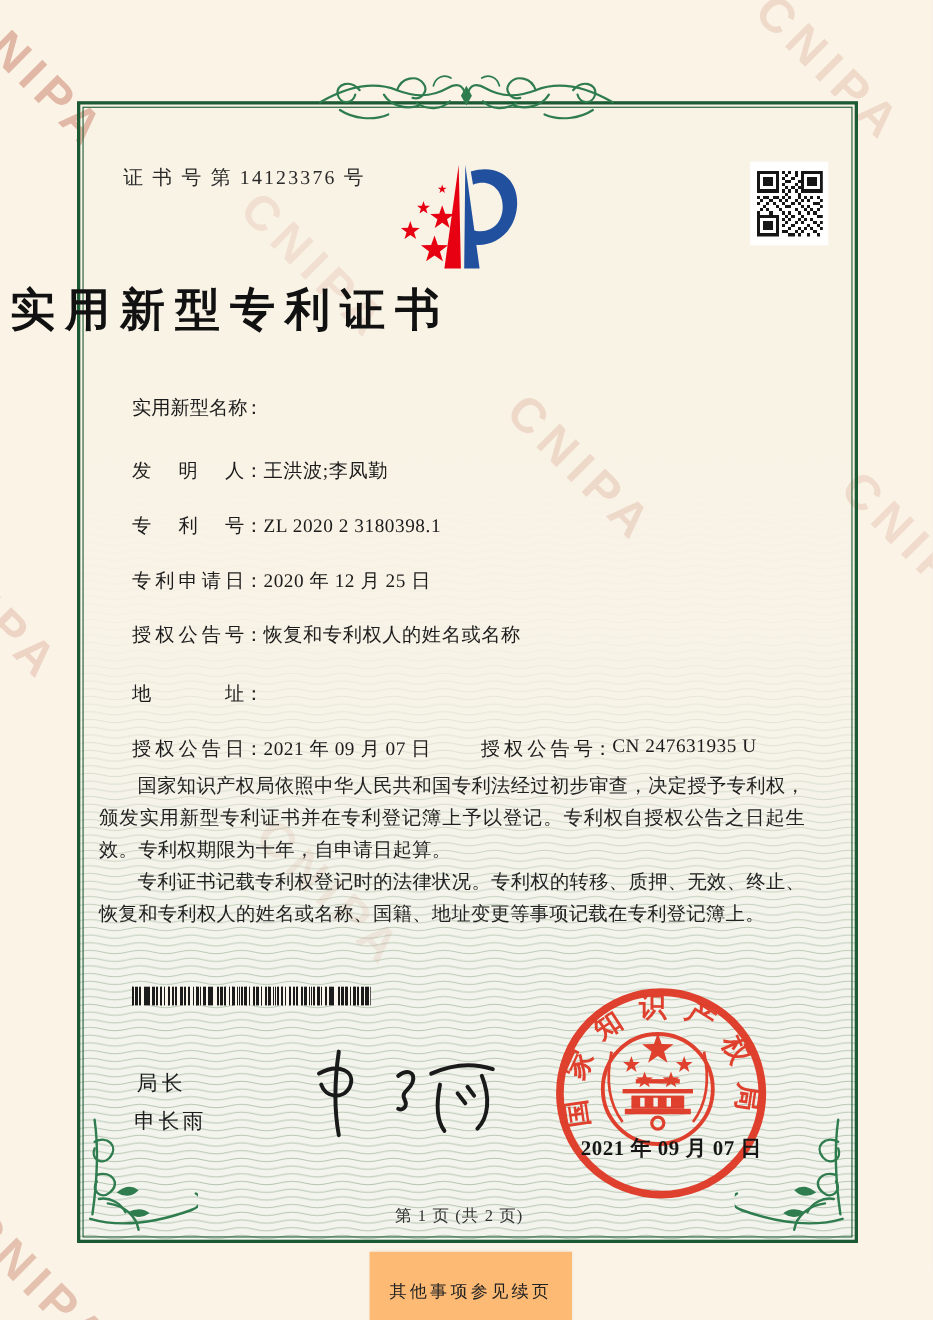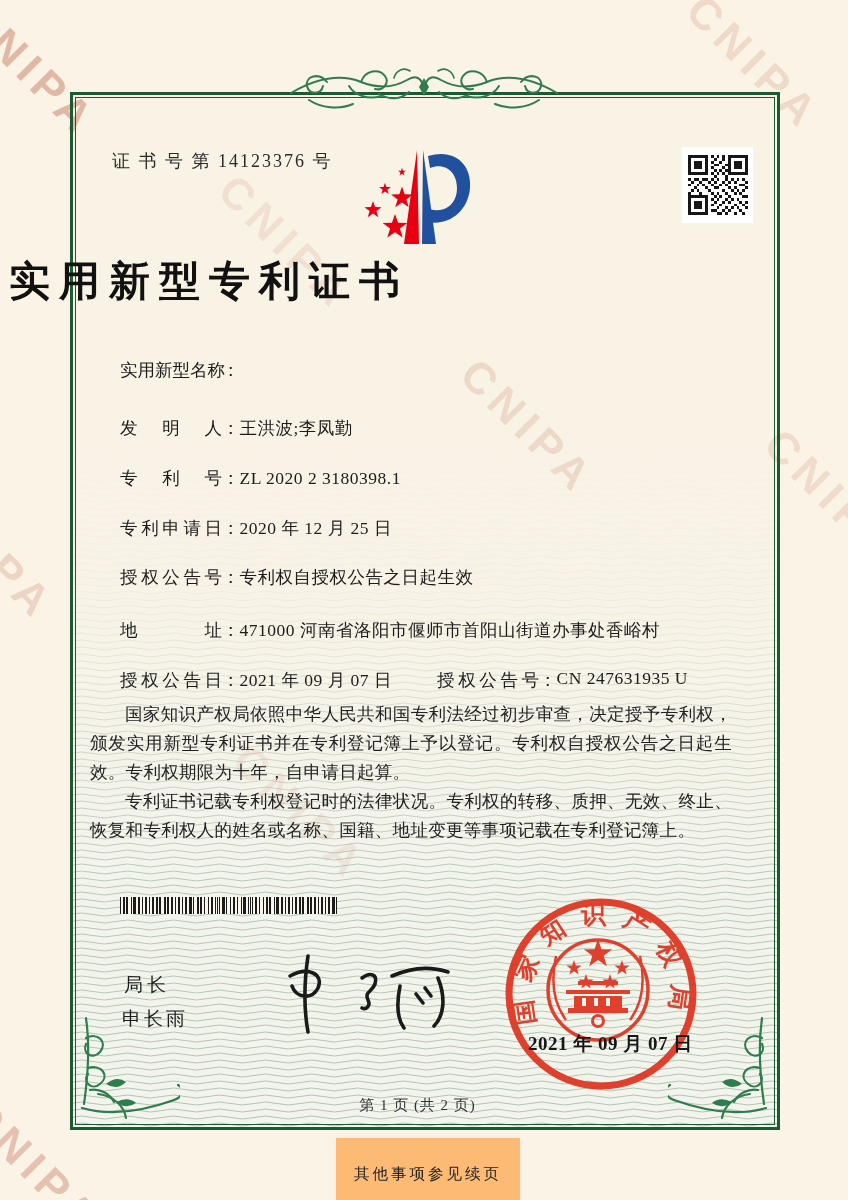"专利权自授权公告之日起生效" span.fvalue { text: 专利权自授权公告之日起生效 -> 恢复和专利权人的姓名或名称 }
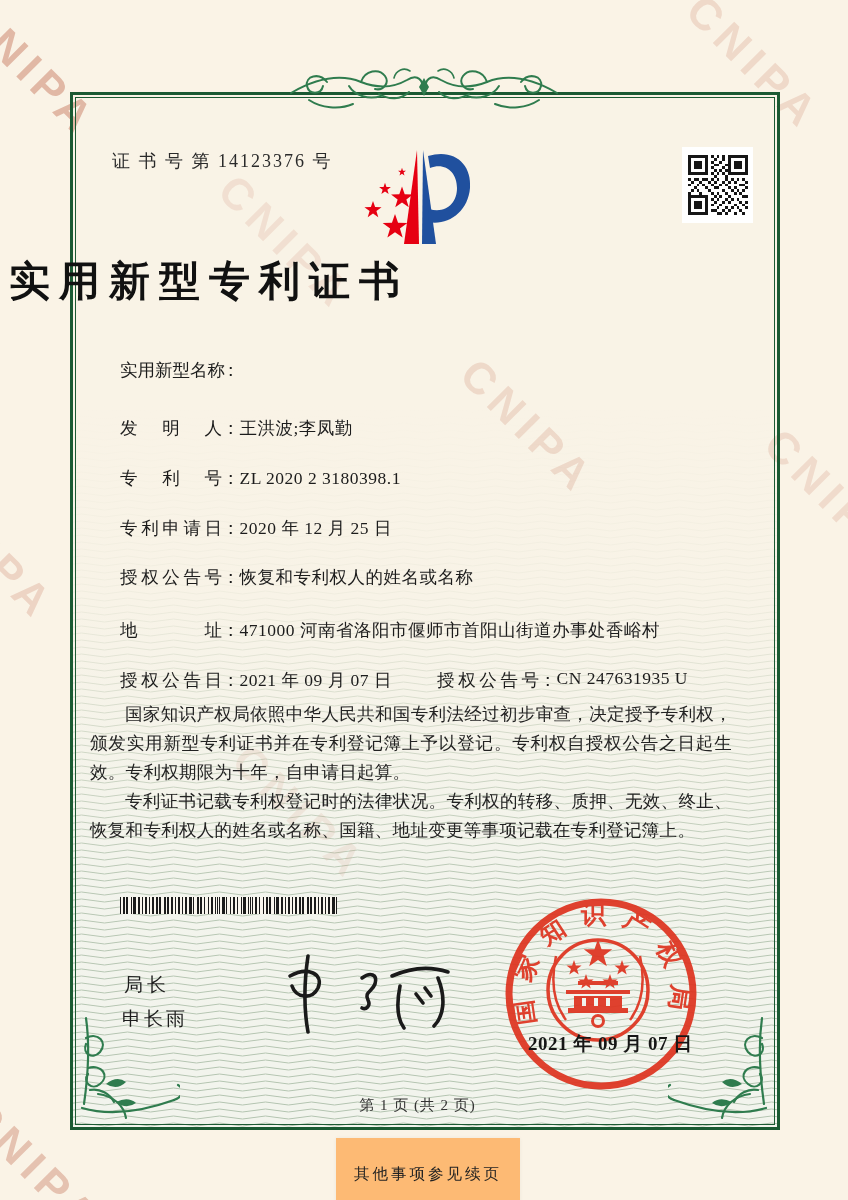"471000 河南省洛阳市偃师市首阳山街道办事处香峪村" span.fvalue { html: <span>471000 河南省洛阳市偃师市首阳山街道办事处香峪村</span> -> none }
